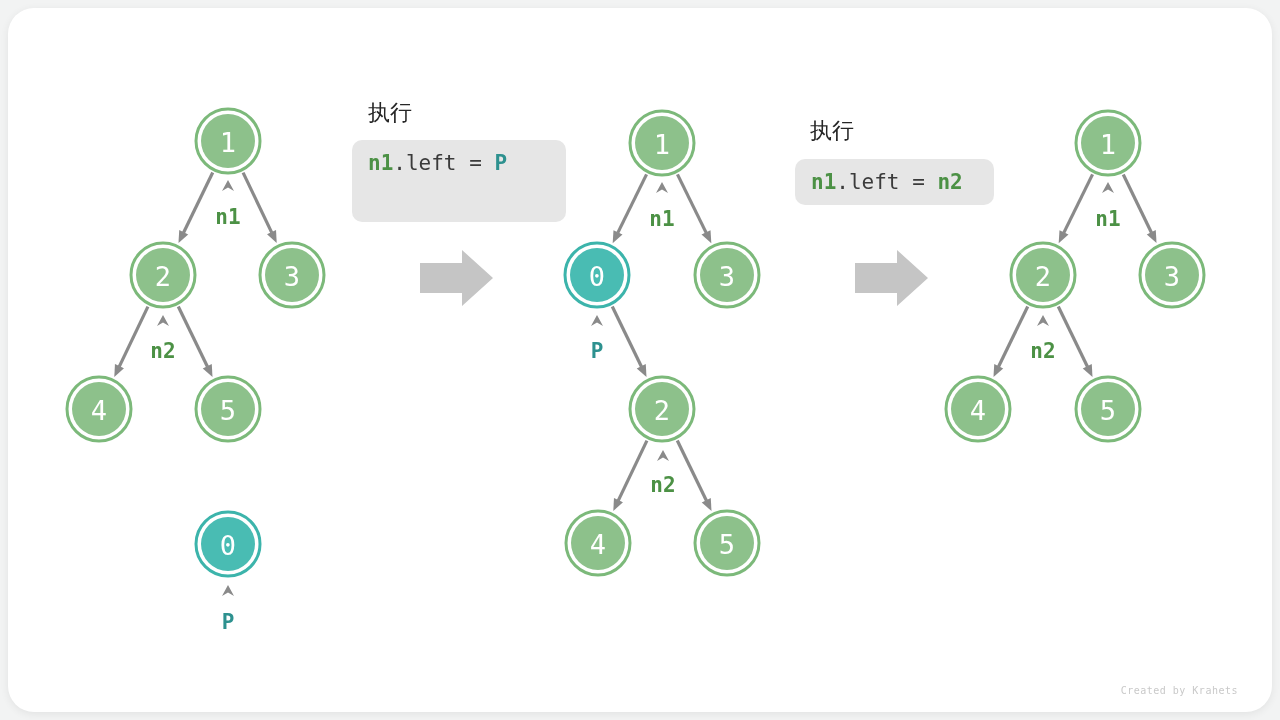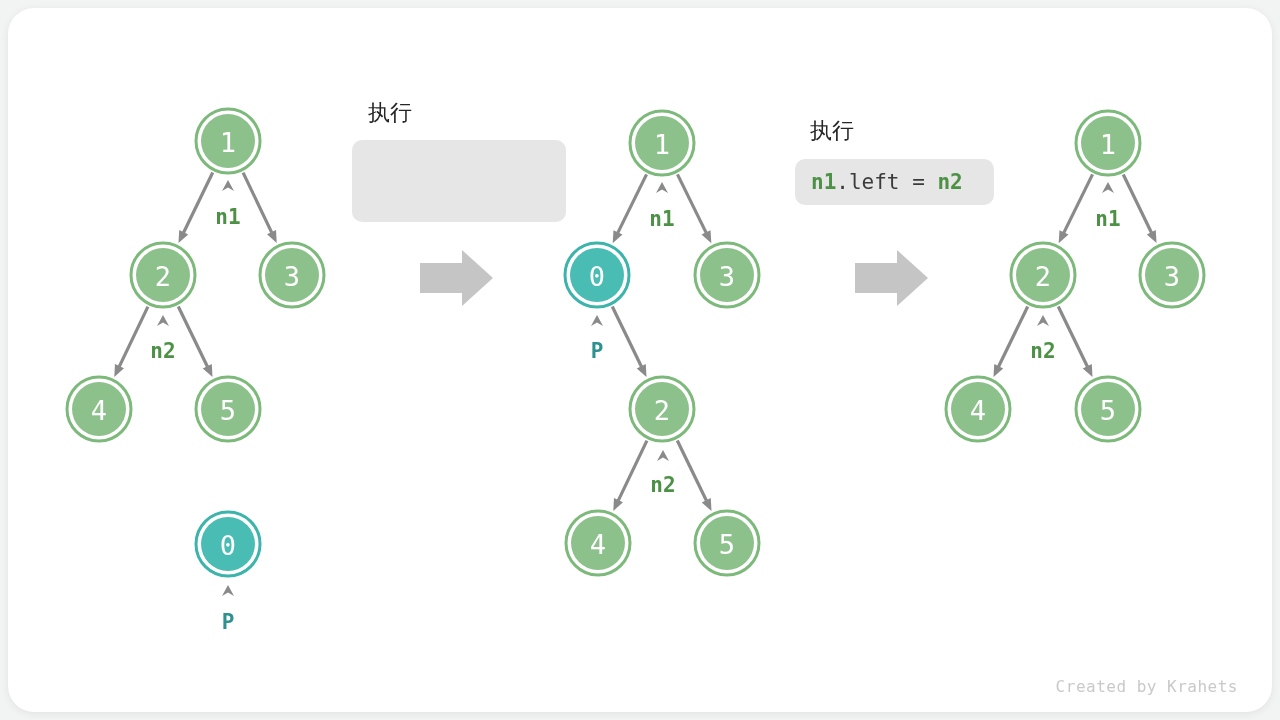"n1.left = P" div.code-line { html: none -> <div><span>n1</span><span>.left = </span><span>P</span></div> }
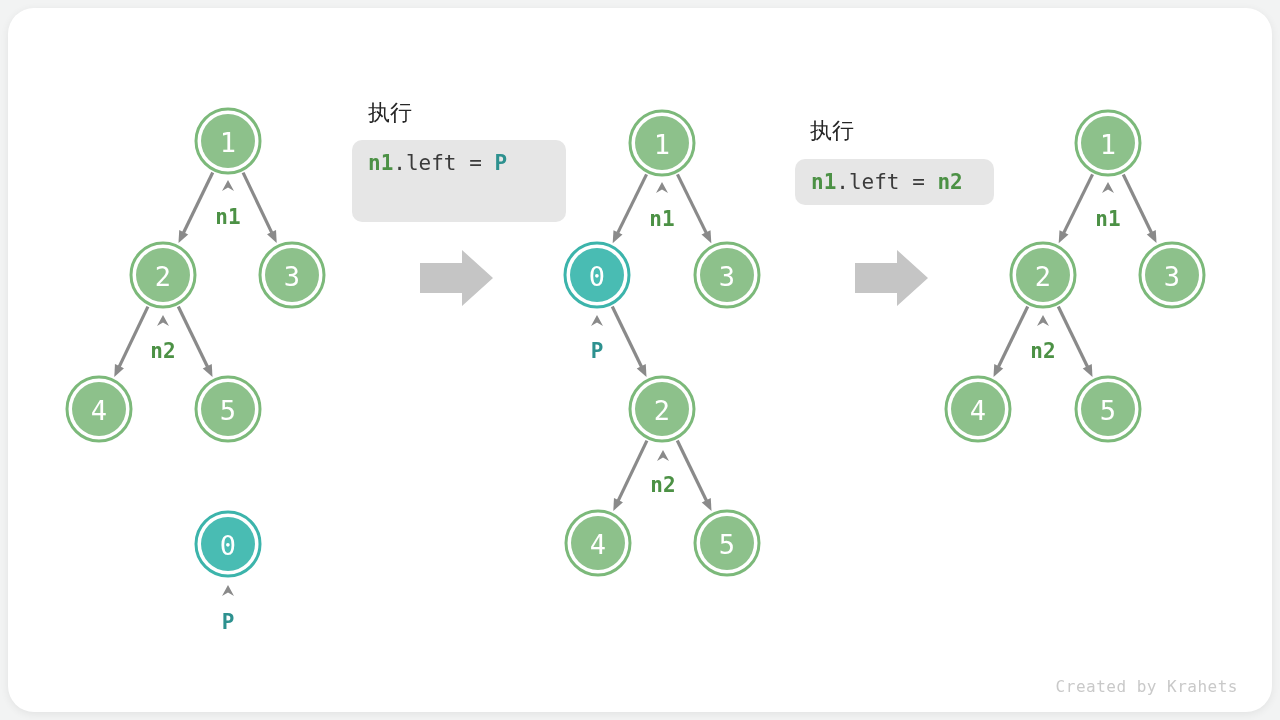"Created by Krahets" .watermark { font-size: 16px -> 10px }
